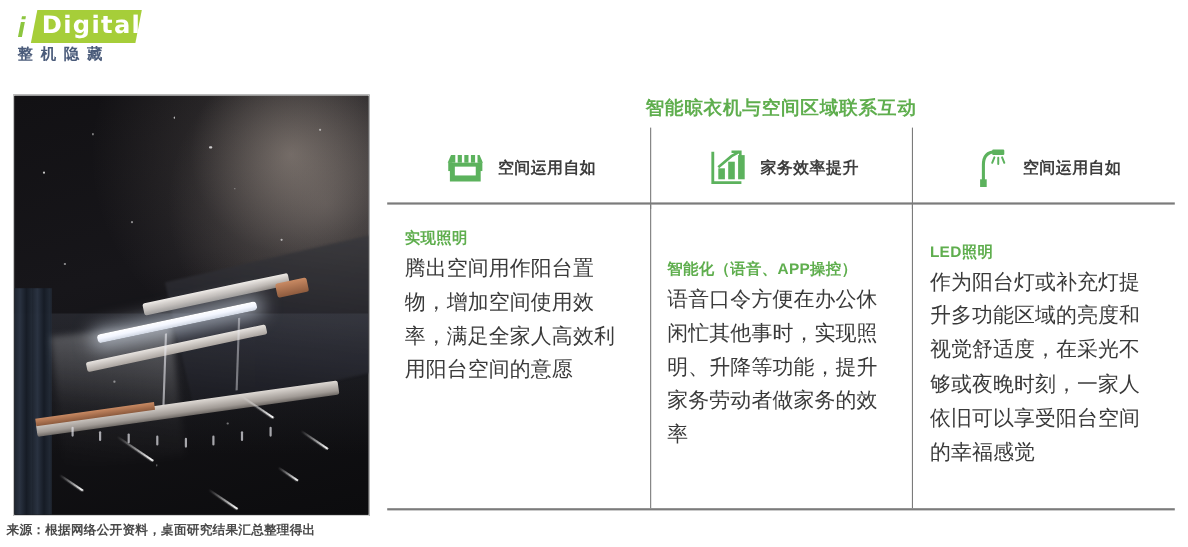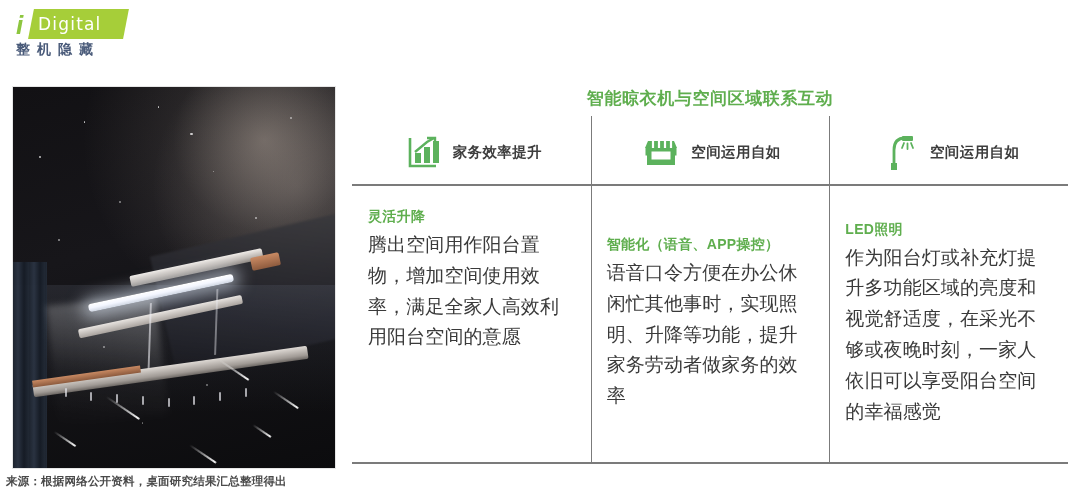"Digital" .logo-word { font-size: 17px -> 22px; font-weight: 400 -> 700 }
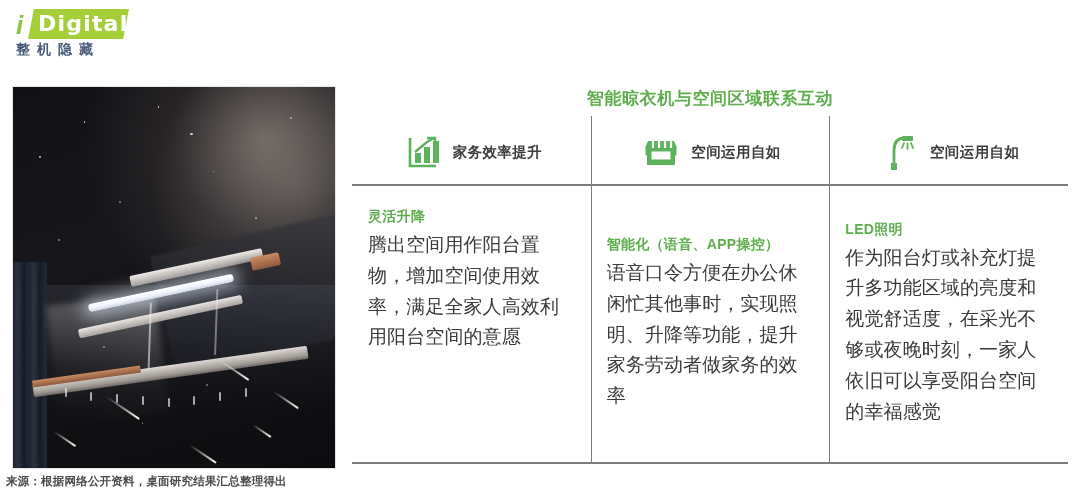"家务效率提升" div.hcell { order: before "空间运用自如" -> after "空间运用自如" }
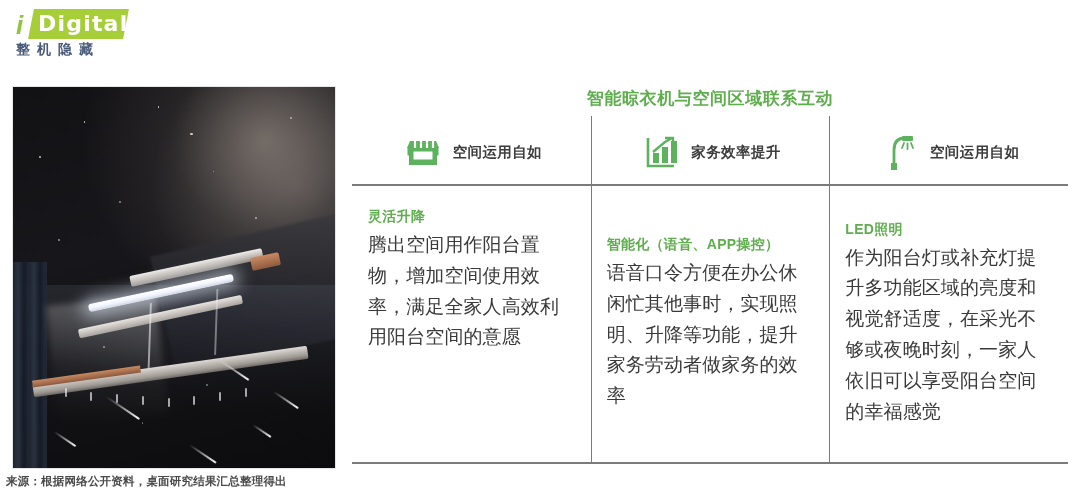"灵活升降" div.bhead { text: 灵活升降 -> 实现照明 }
